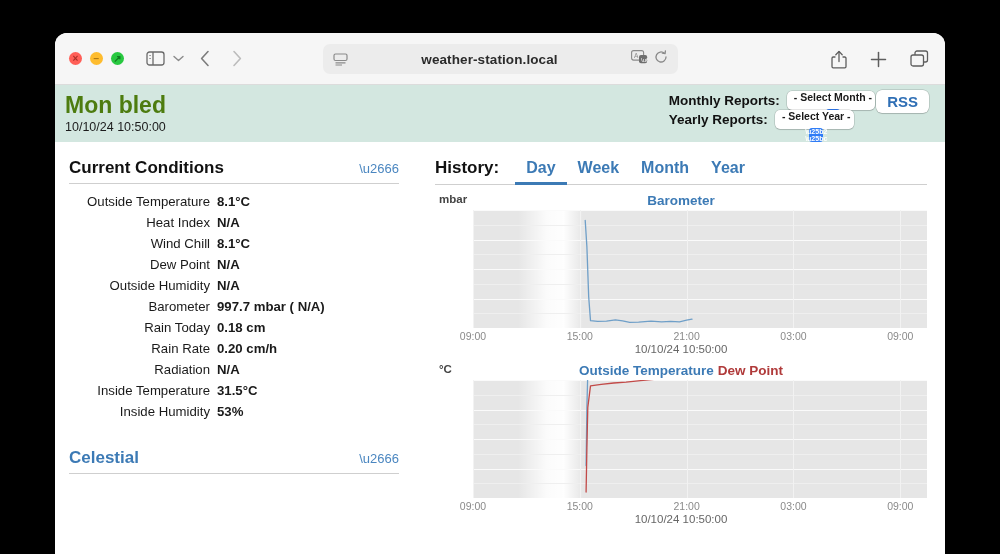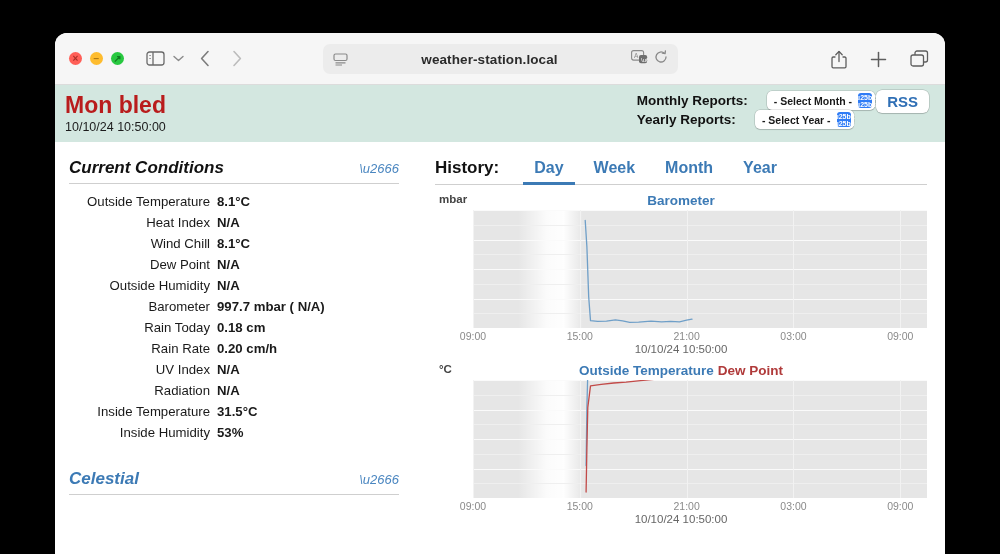"Mon bled" .site-title { color: #b91c1c -> #4d7c0f }
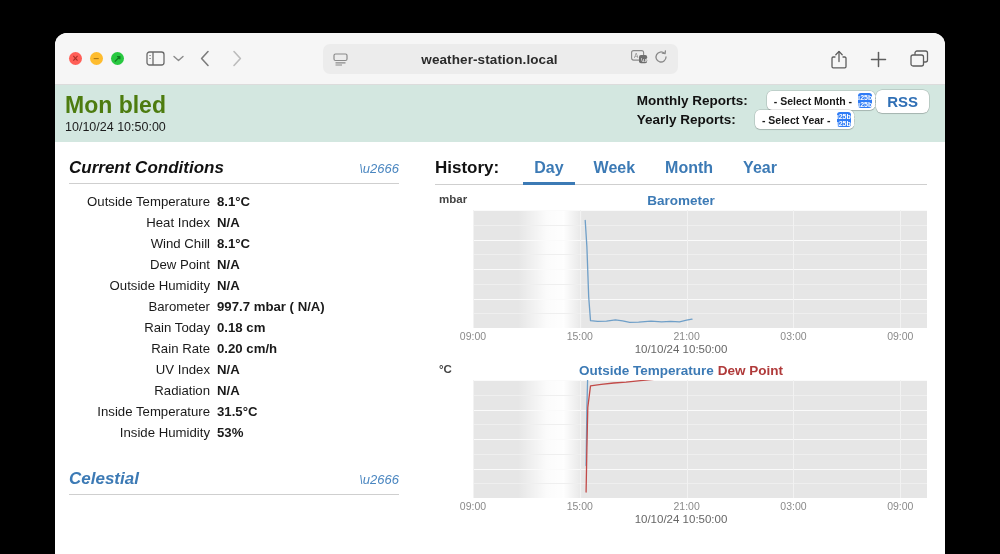"Monthly Reports:" .rep-row { gap: 19px -> 7px }
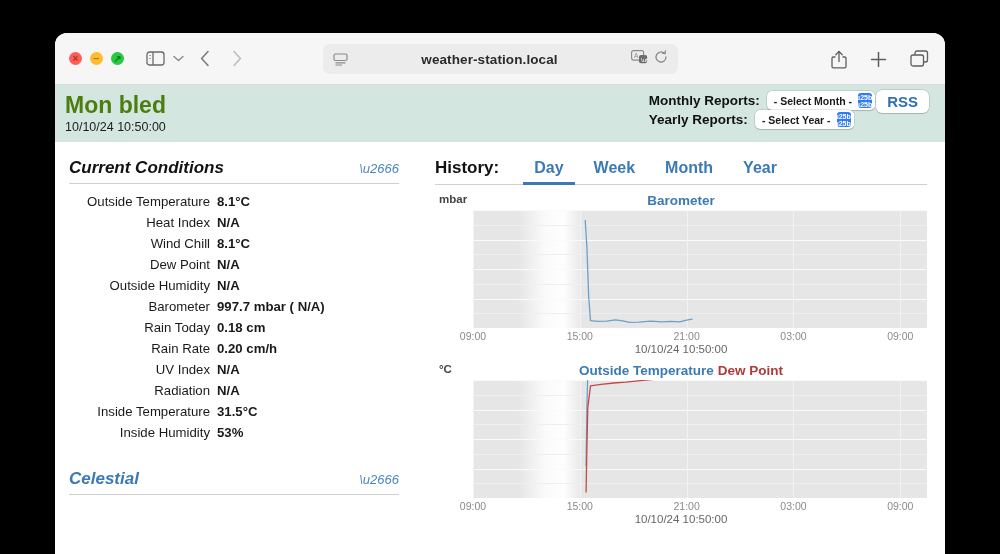"- Select Month -" .mac-select { flex-direction: none -> column }
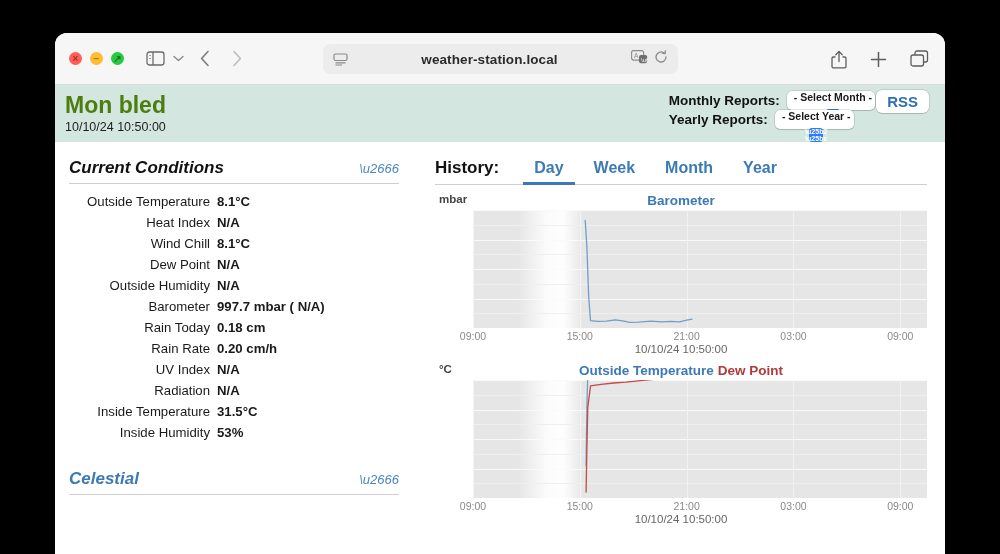"Current Conditions" .sec-head { font-style: italic -> none }
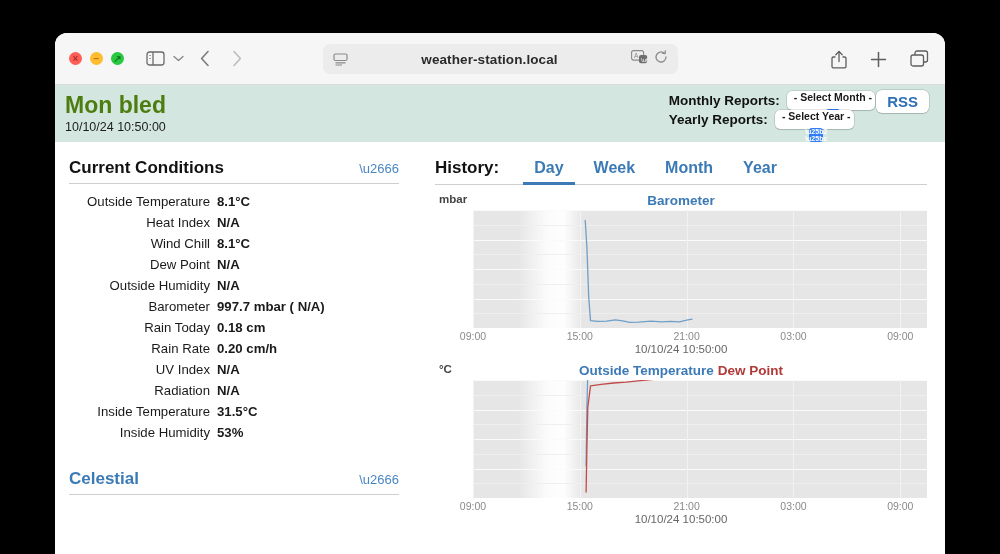"History:" .hist-row { gap: 8px -> 0 }
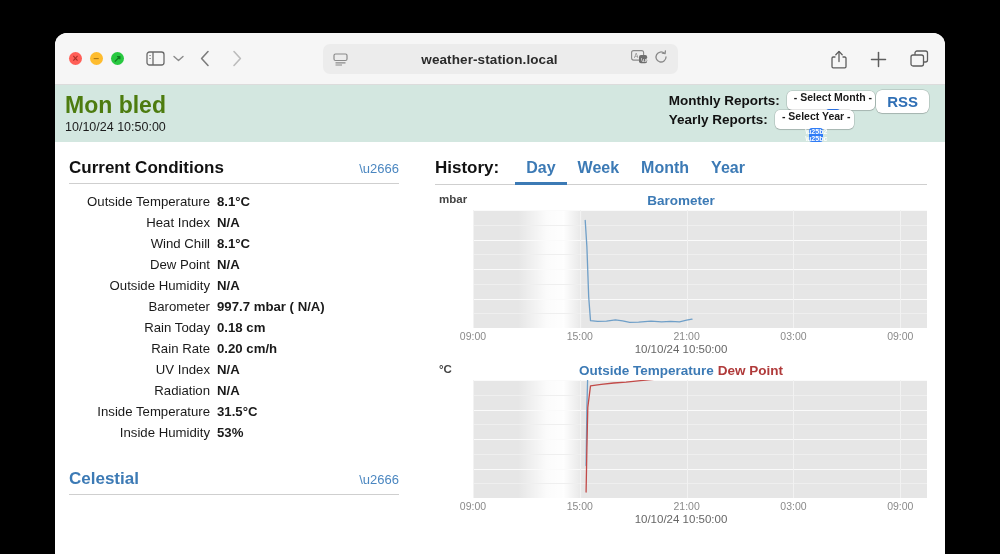"UV Index" tr { html: <tr> <td>UV Index</td> <td>N/A</td> </tr> -> none }
